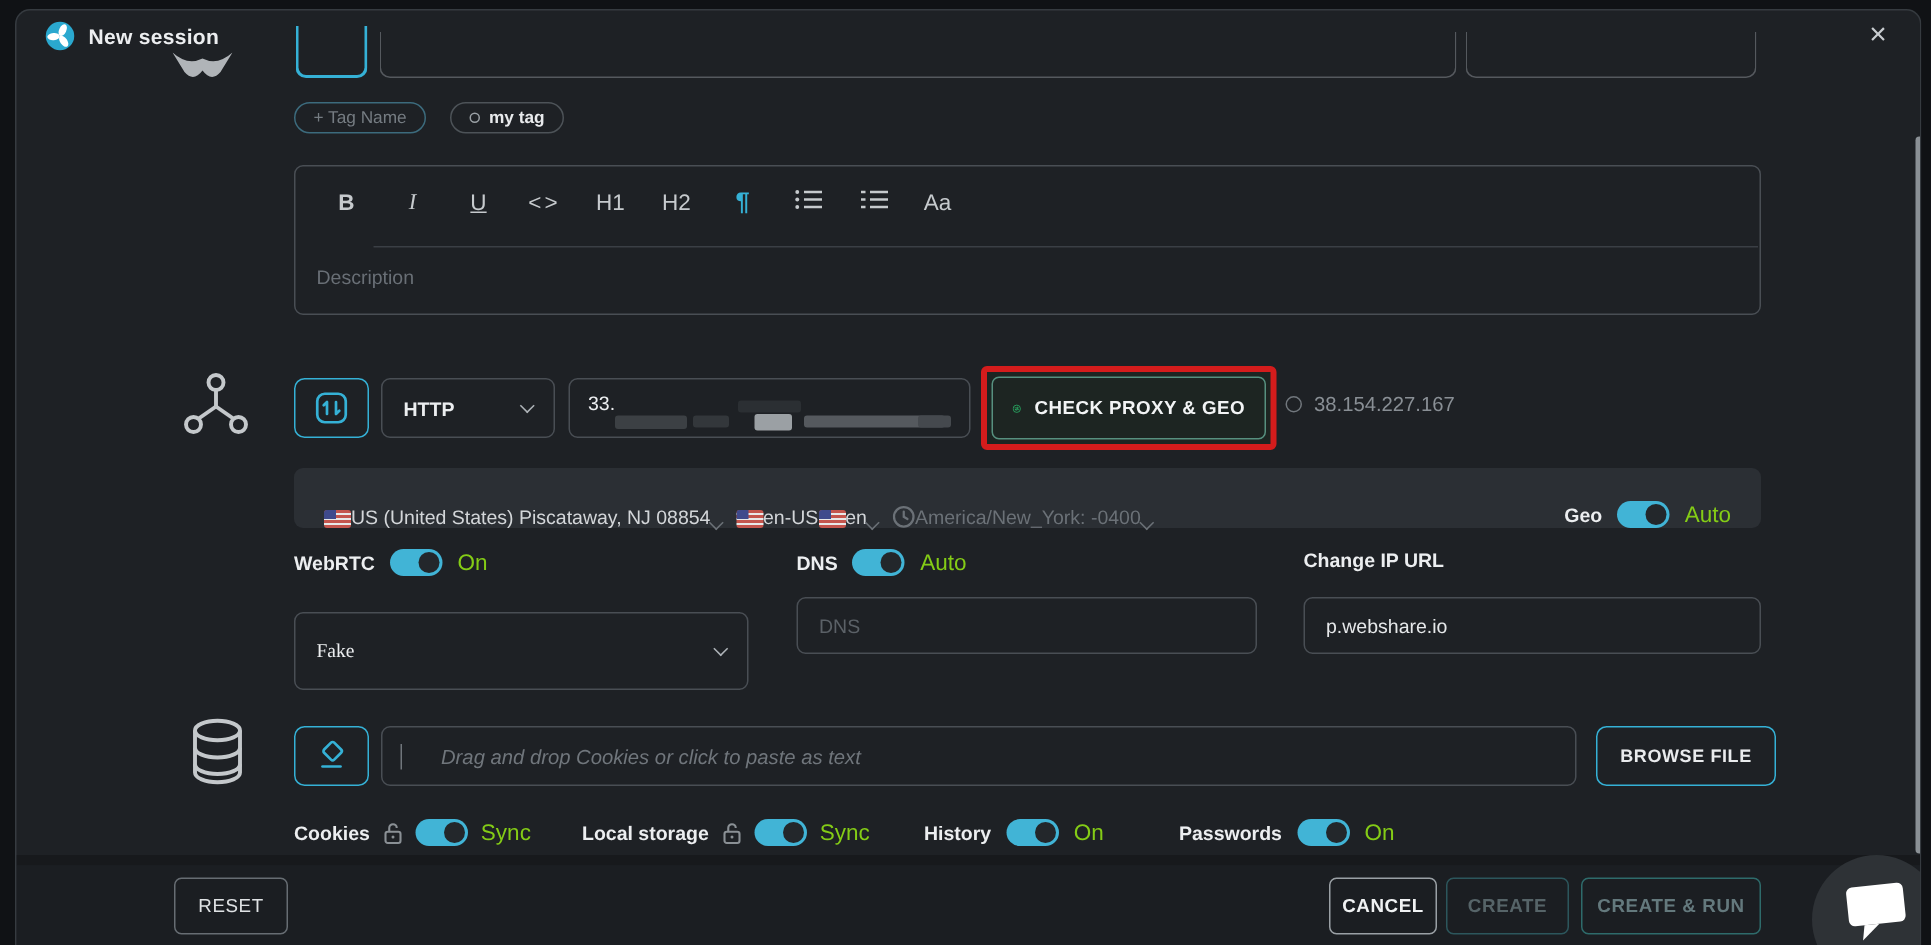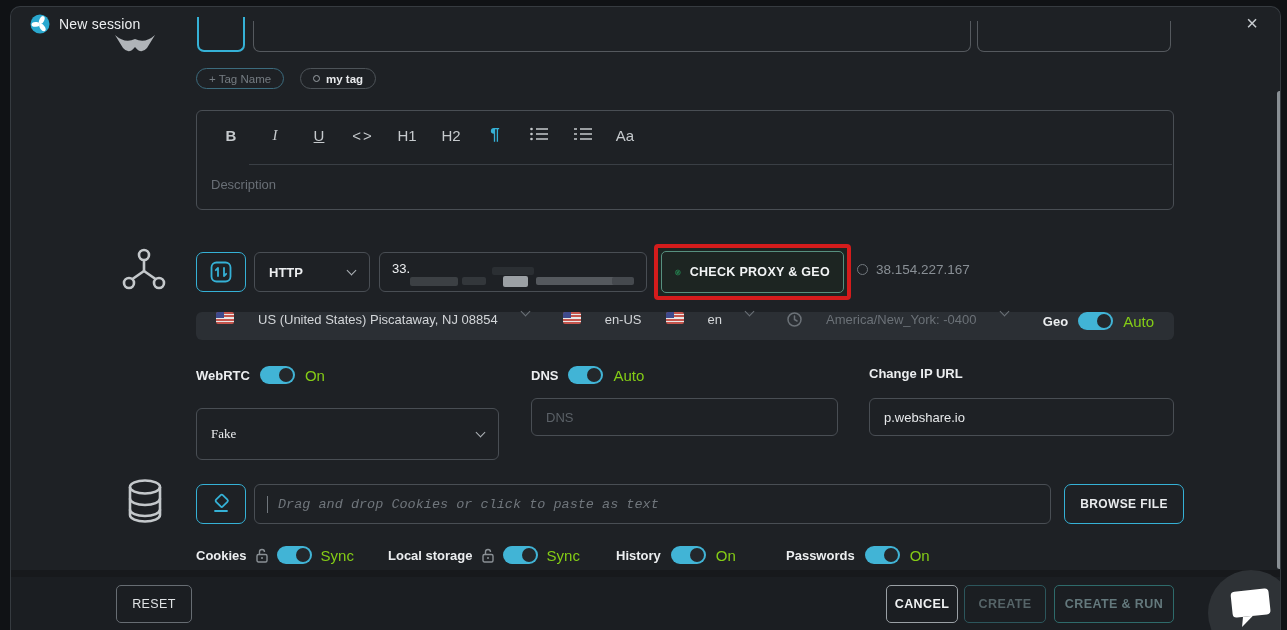"New session" .title { font-weight: normal -> bold }
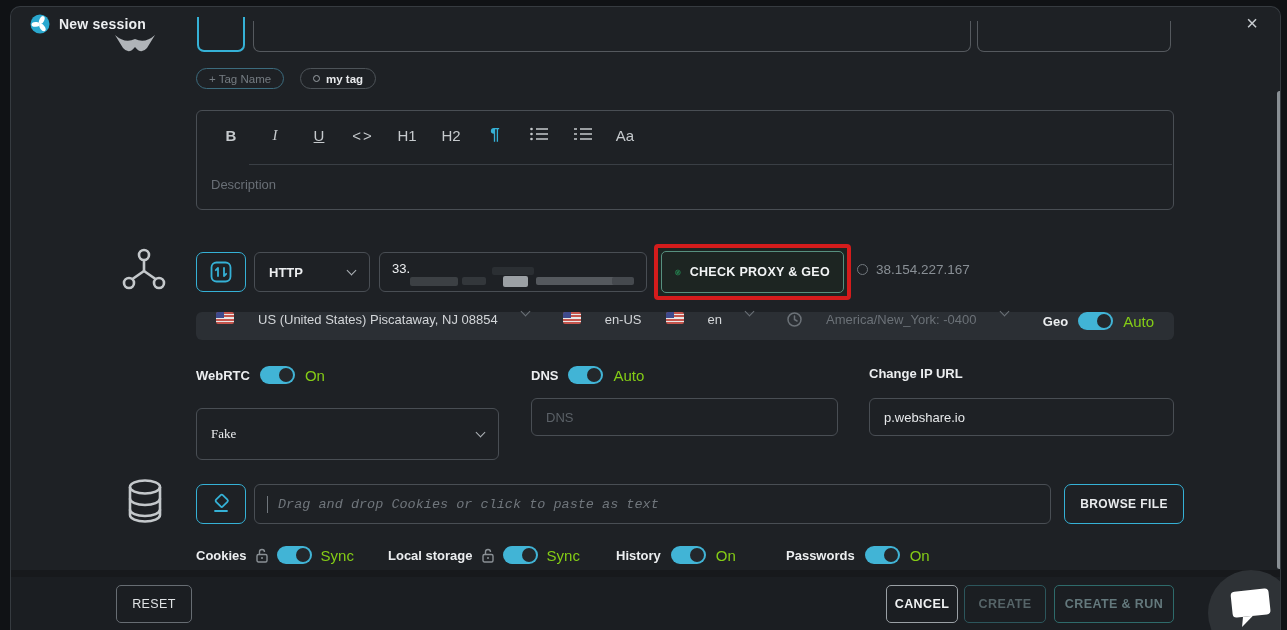"US (United States) Piscataway, NJ" .geo-bar { align-items: flex-start -> flex-end; gap: 24px -> 0; height: 28px -> 40px }
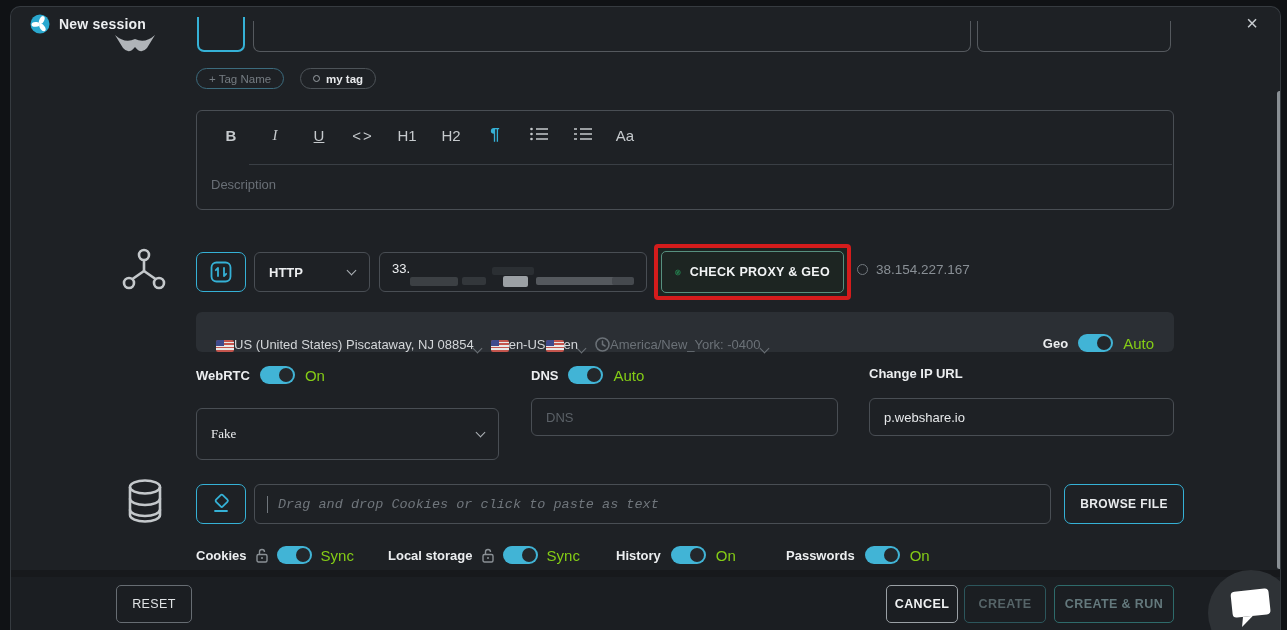"Drag and drop Cookies or" .cookie-input { font-family: Liberation Mono, monospace -> none; gap: 10px -> 26px }
